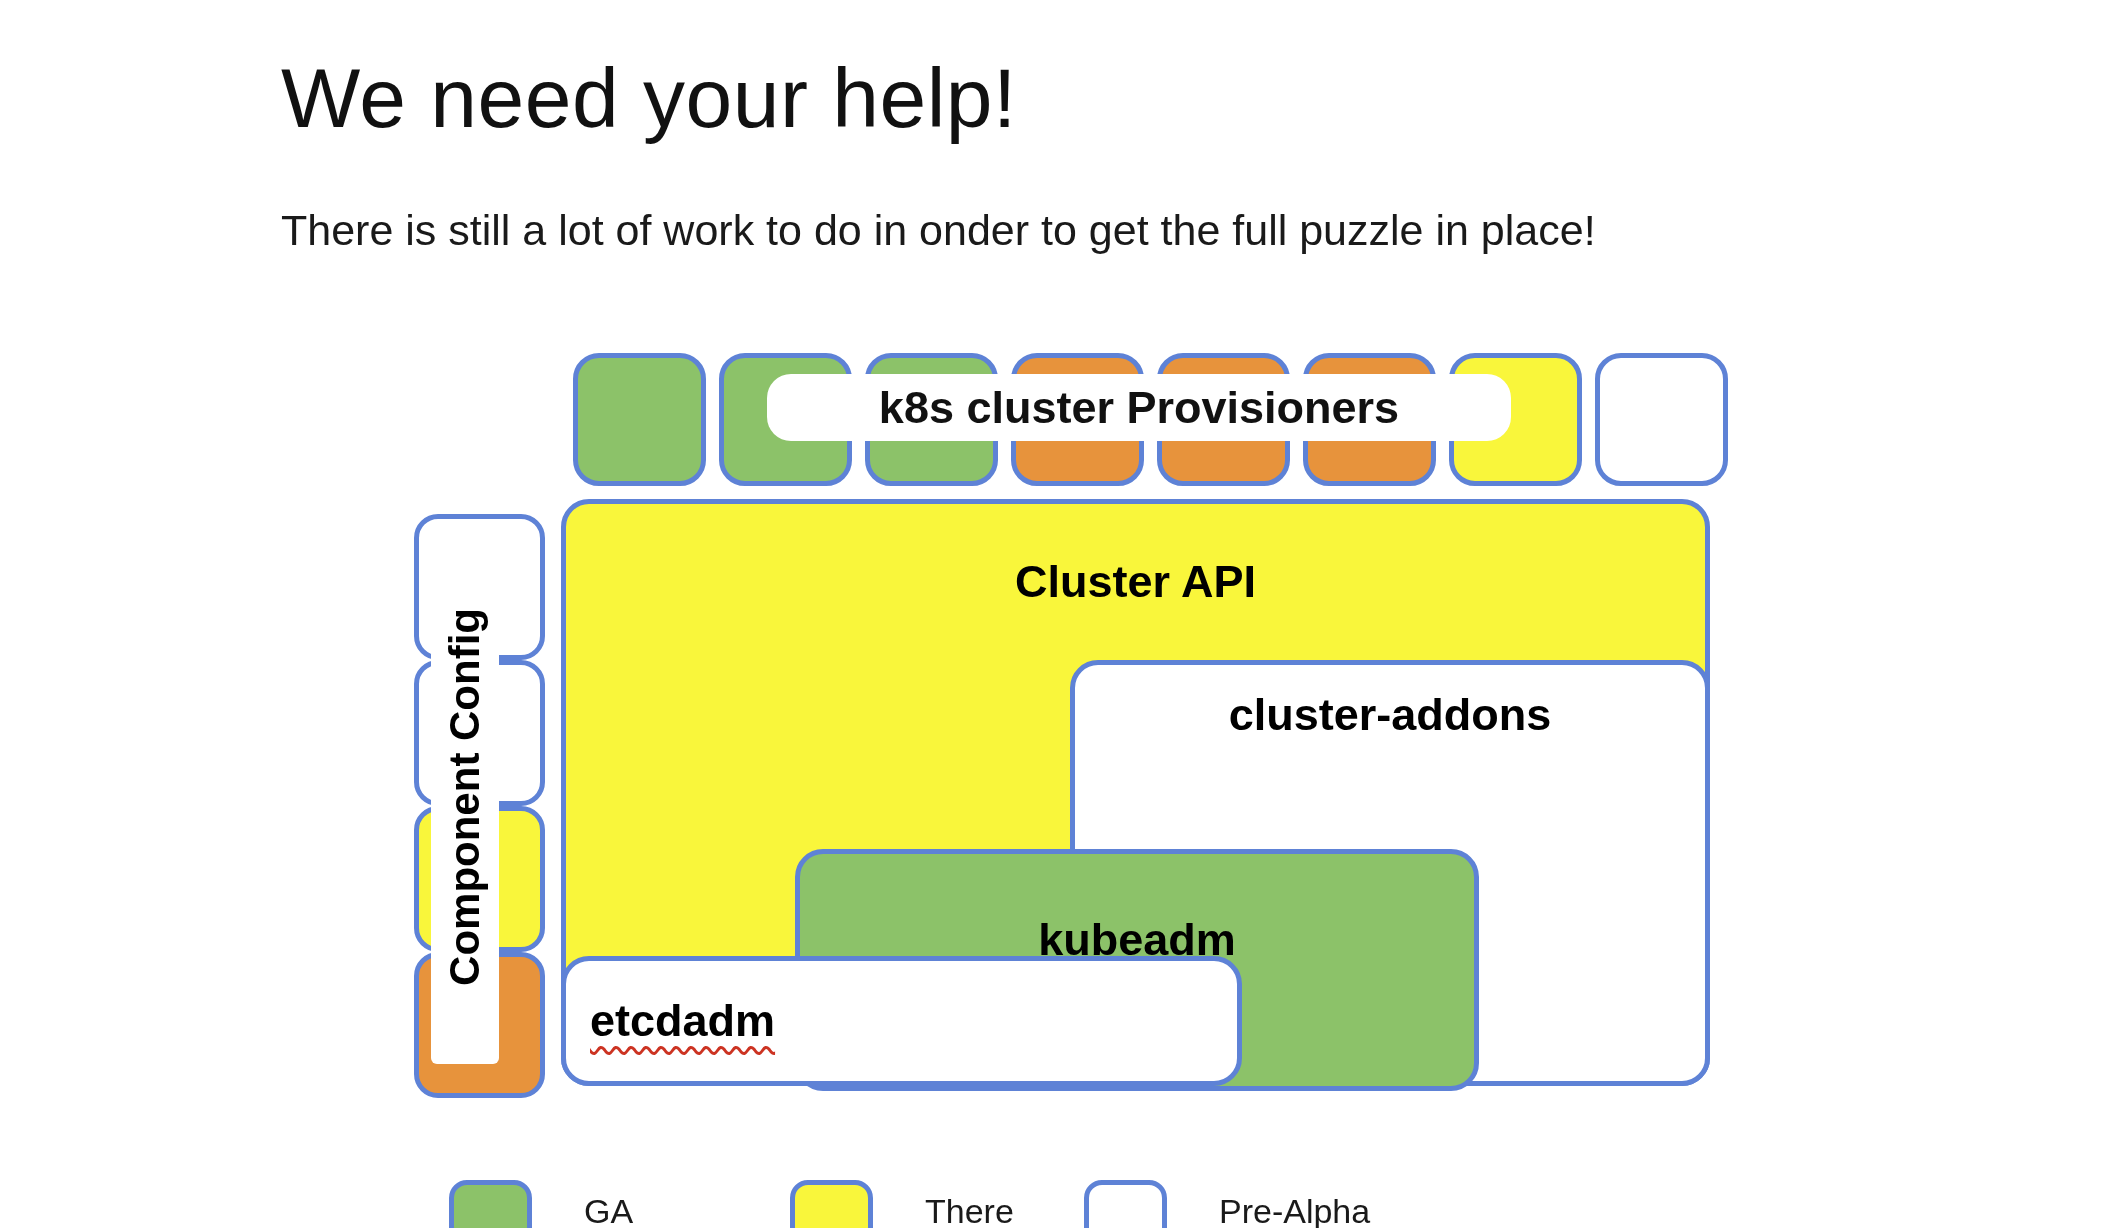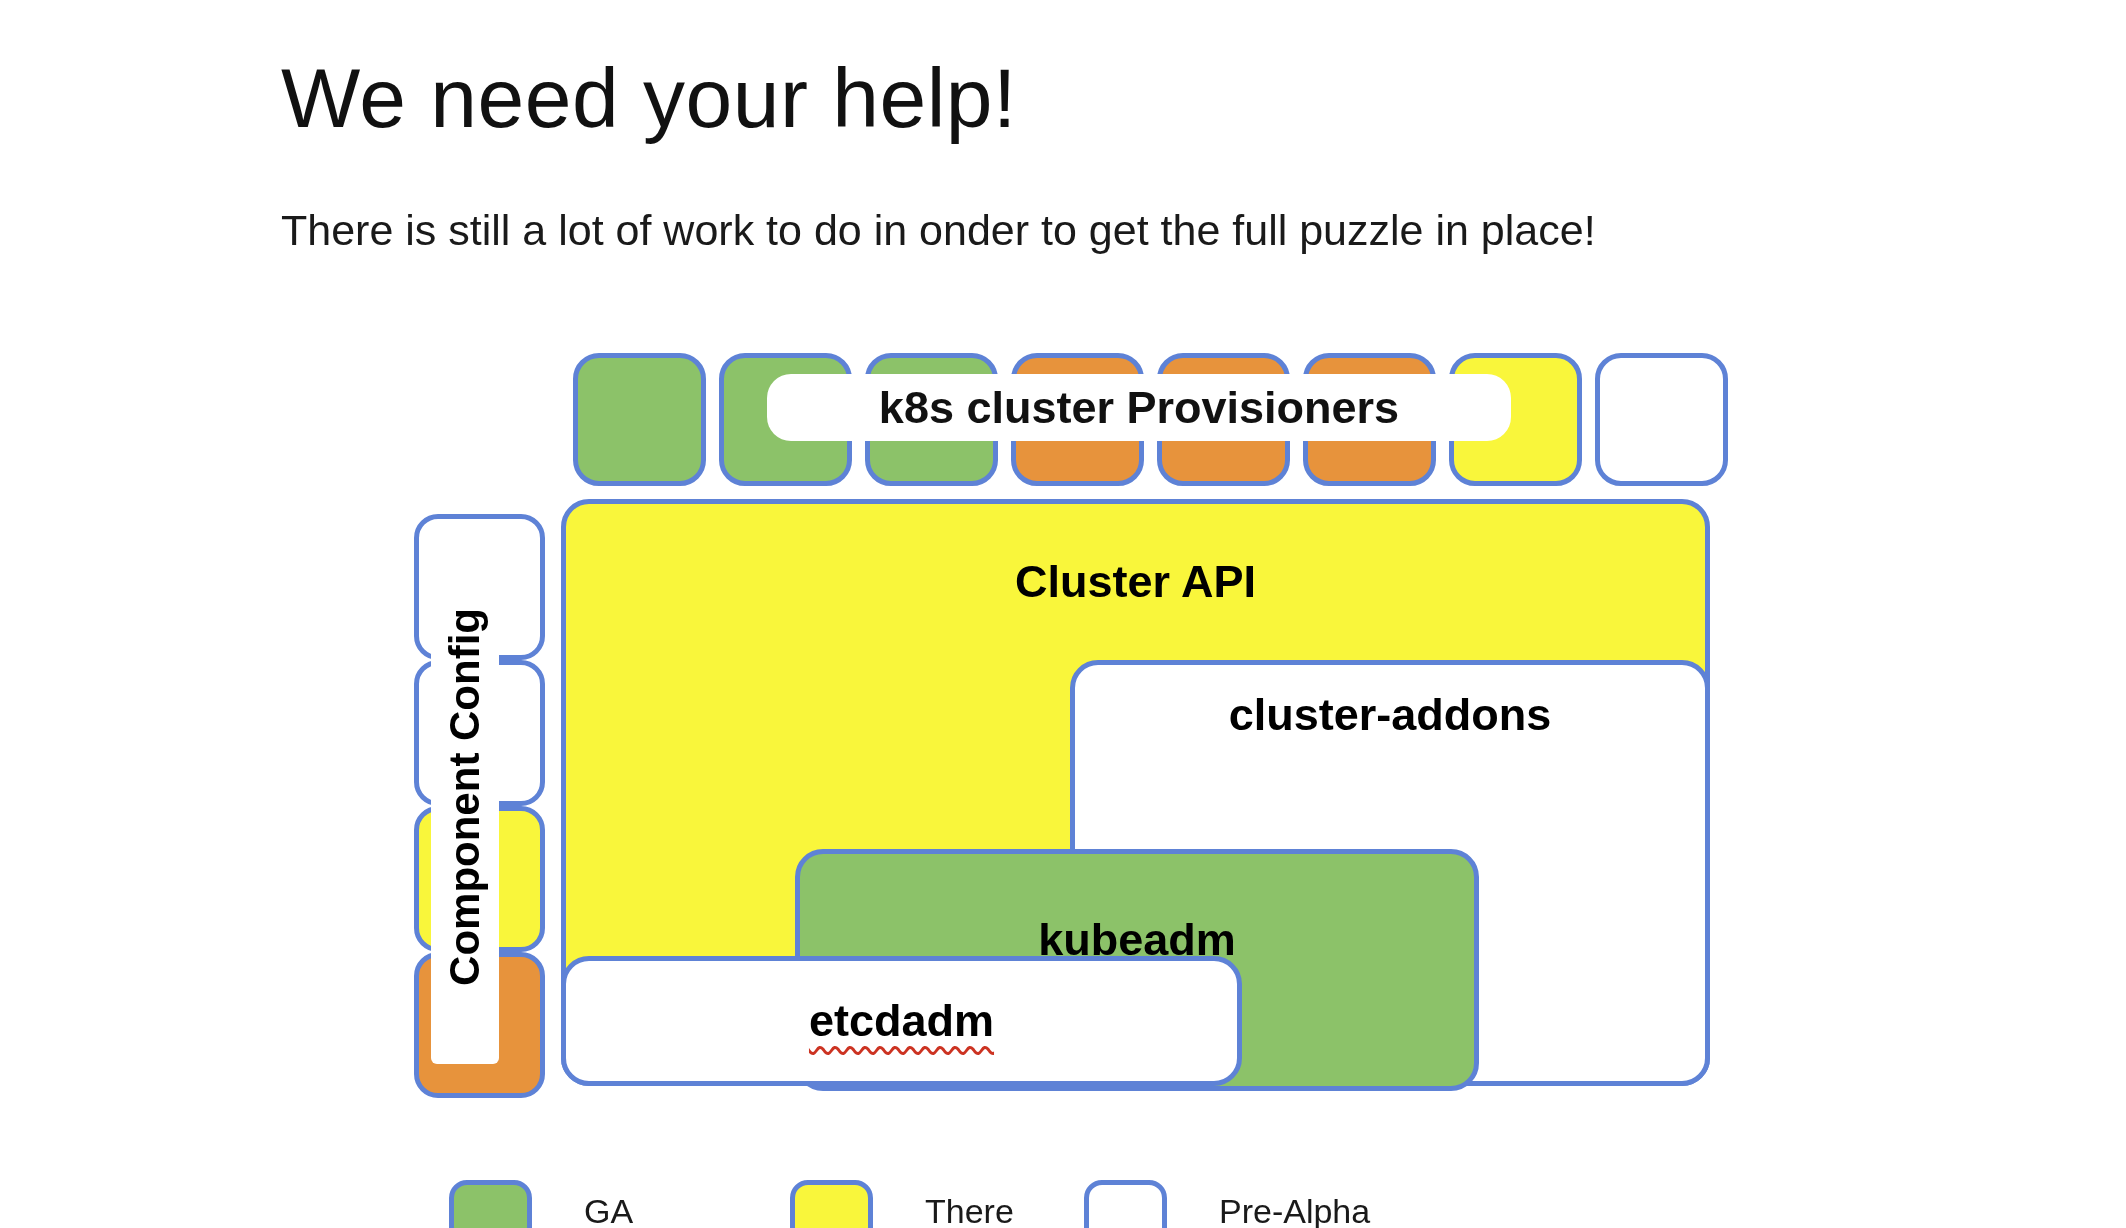"etcdadm" #etcdadm { justify-content: center -> flex-start }
